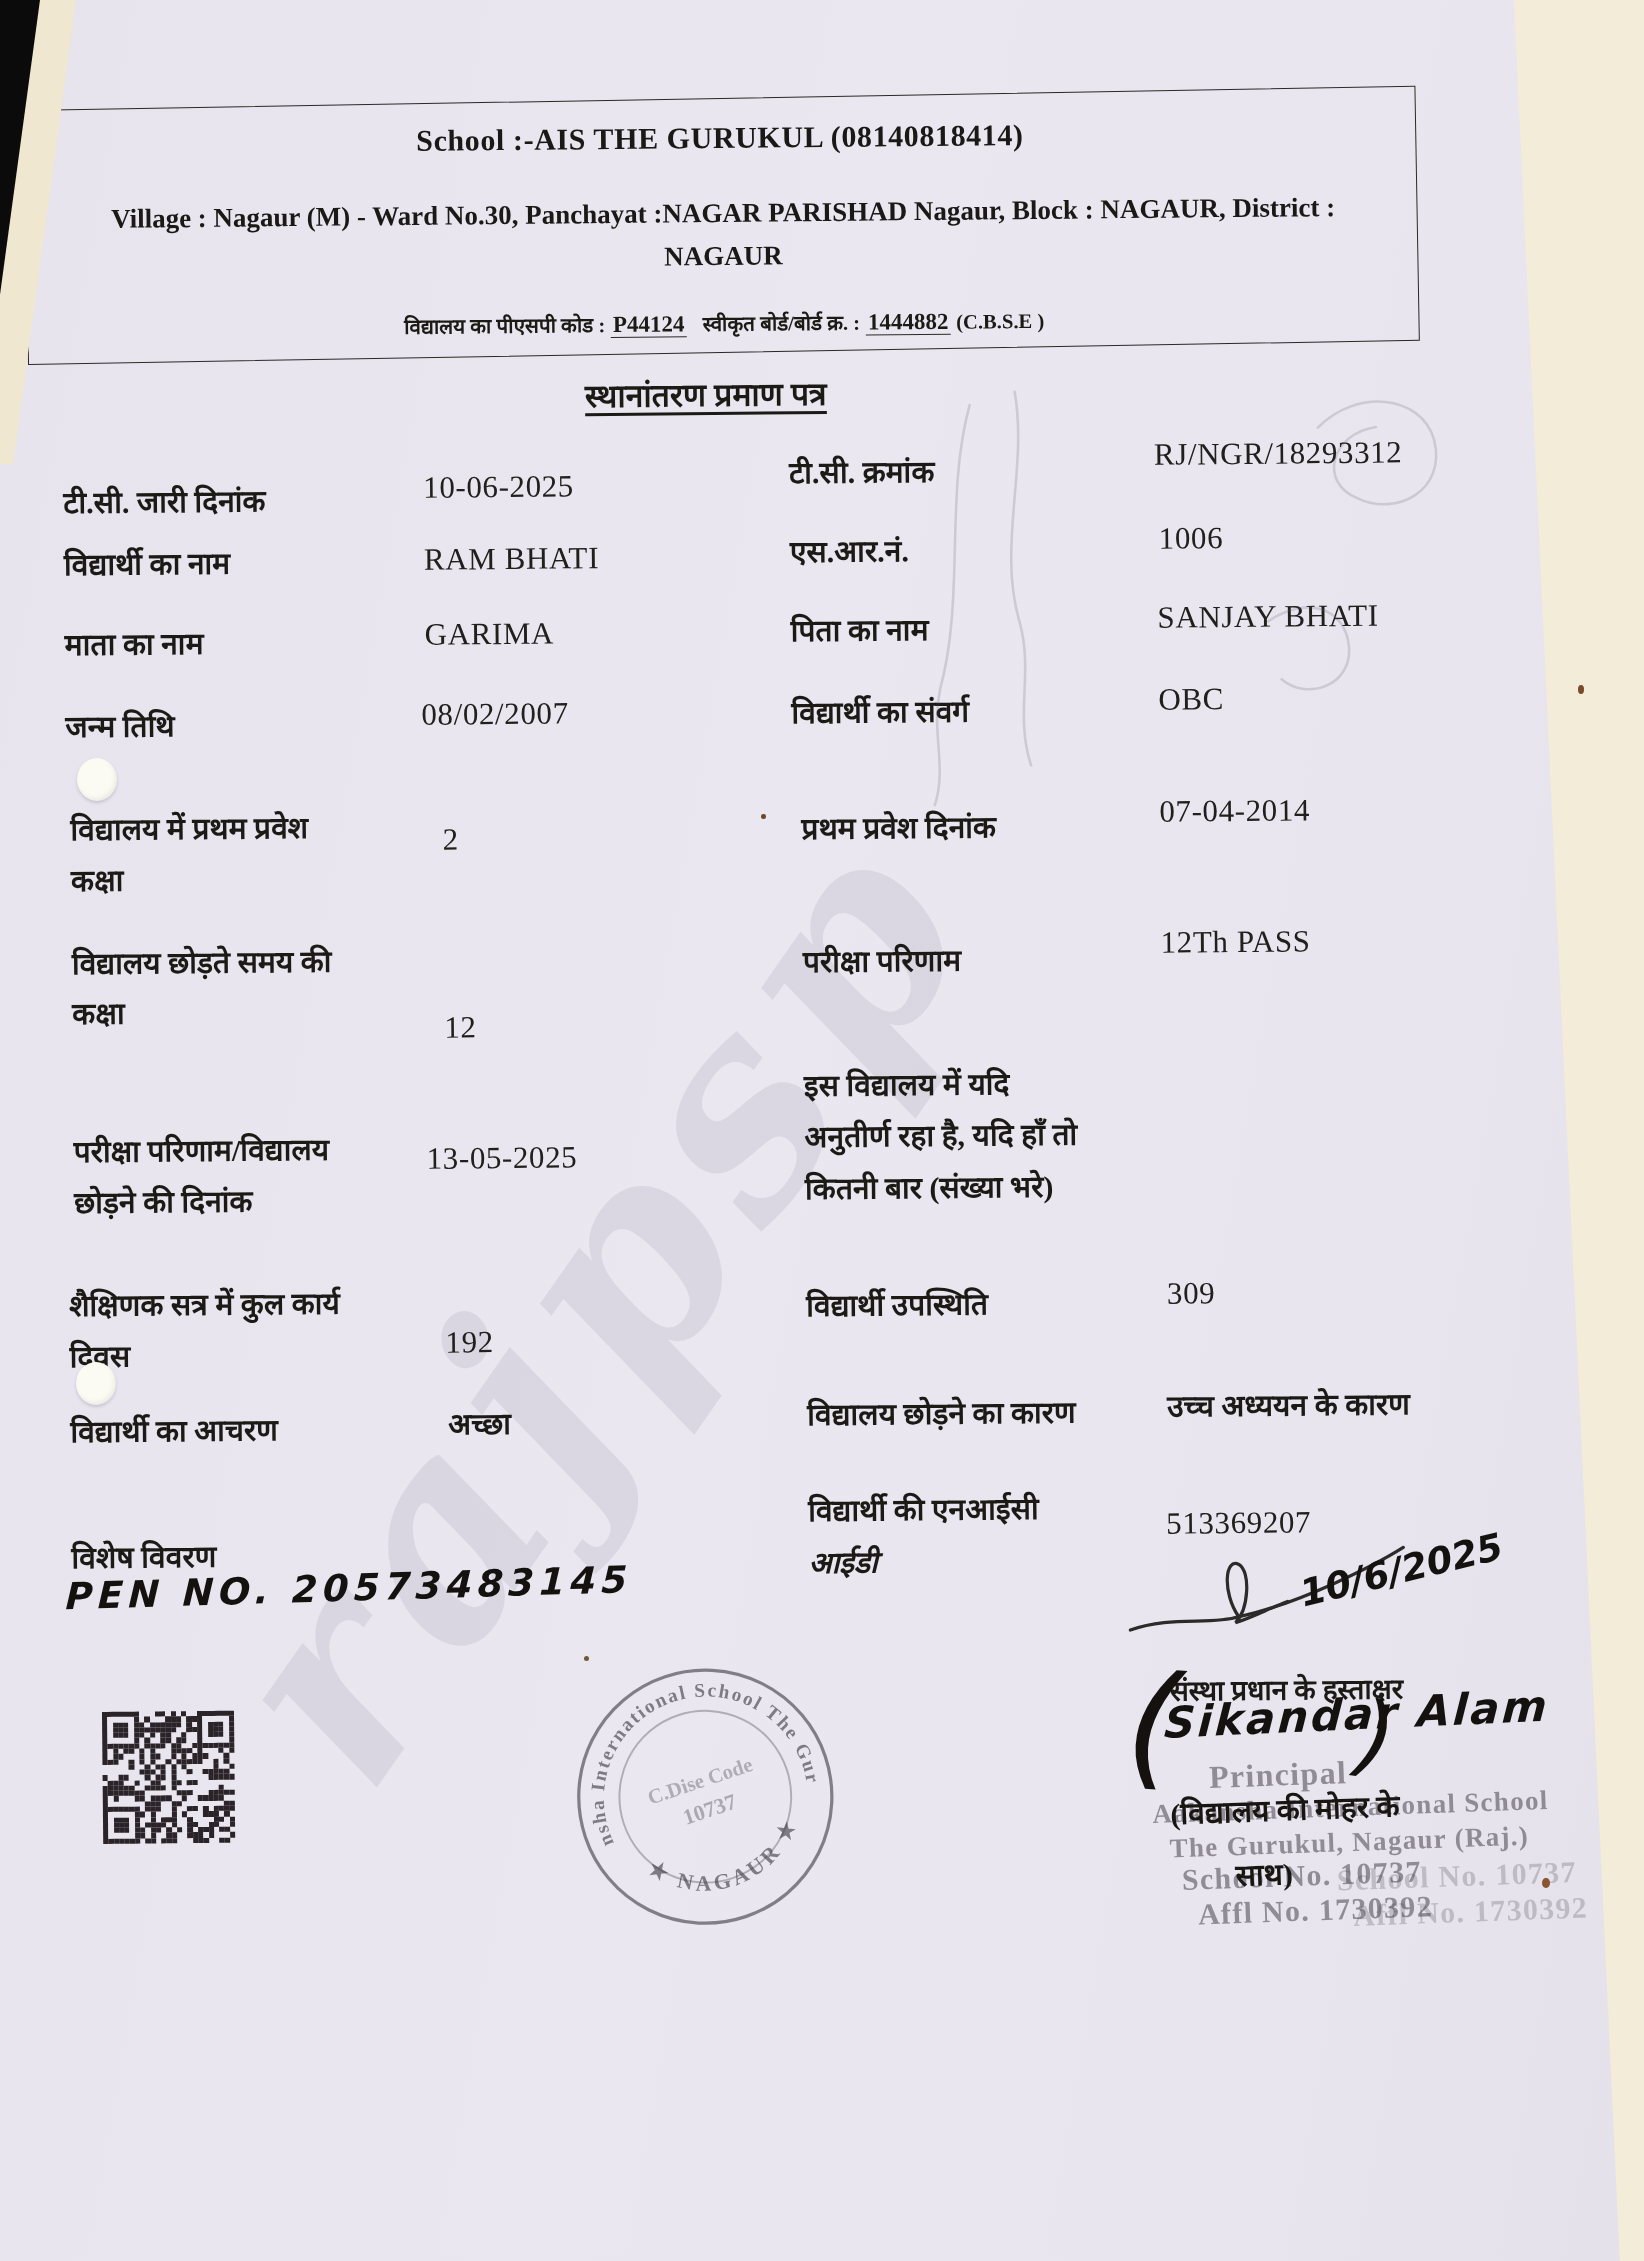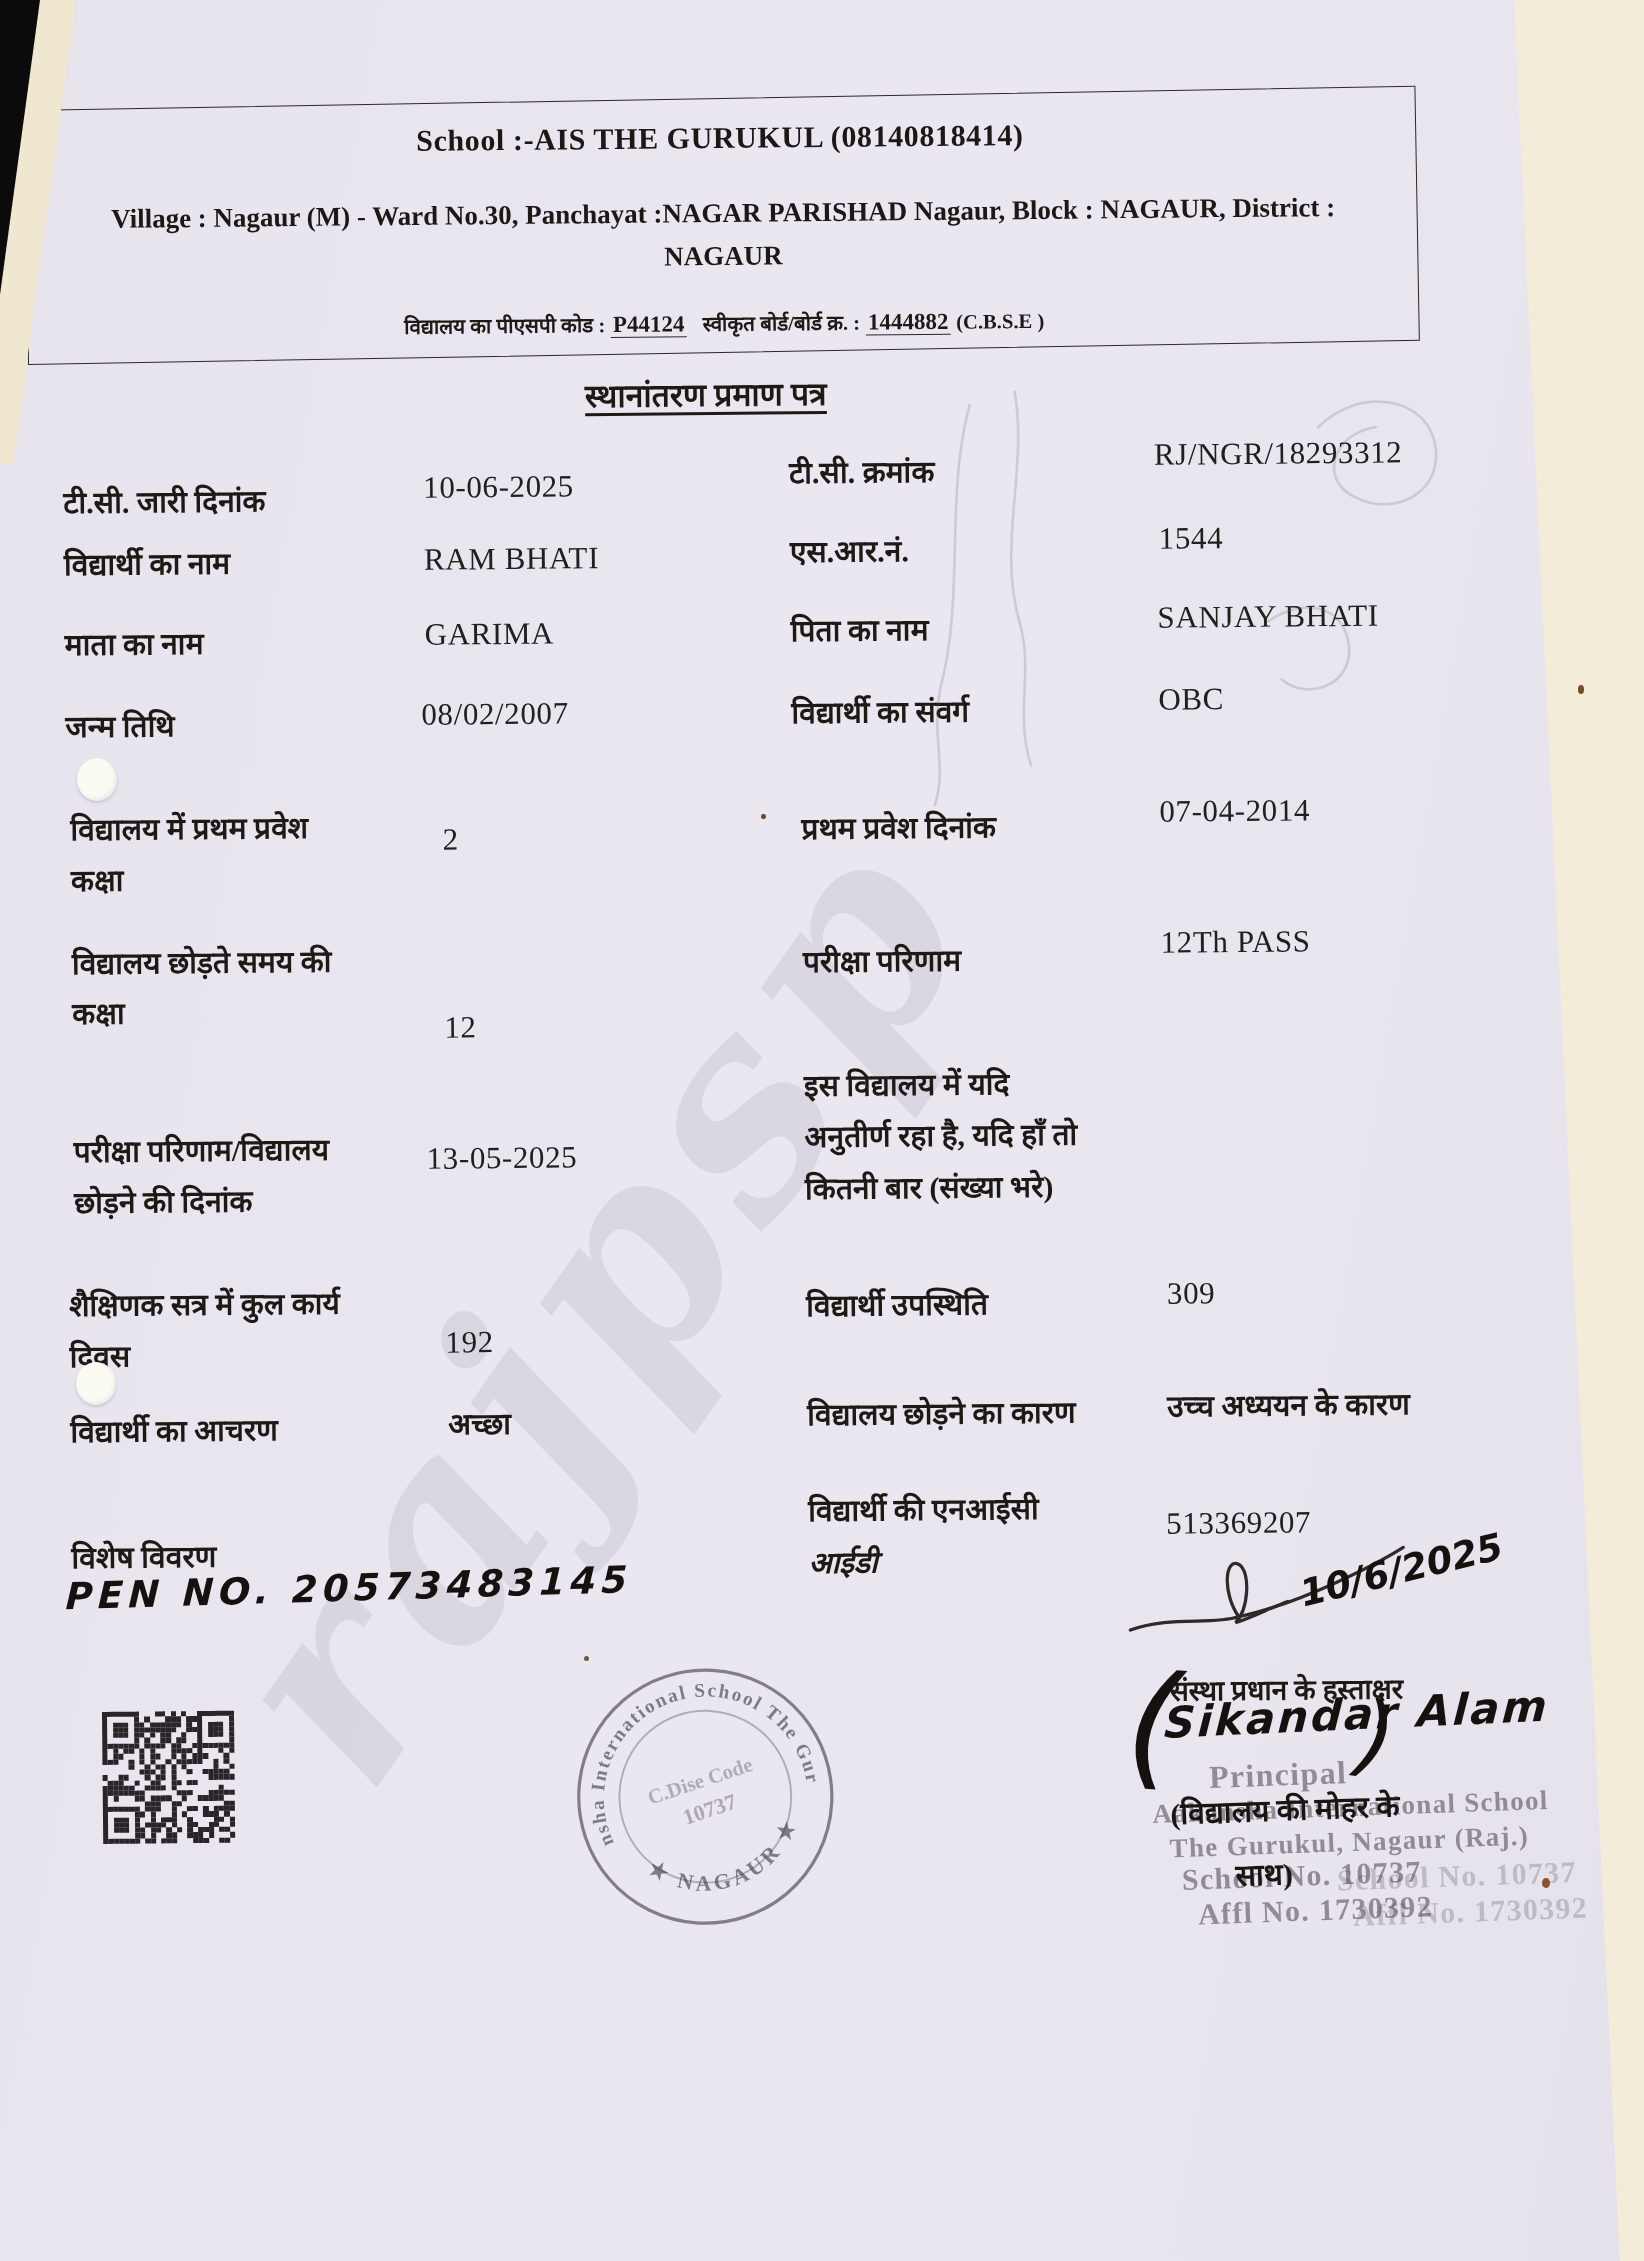"1544" div.abs { text: 1544 -> 1006 }
